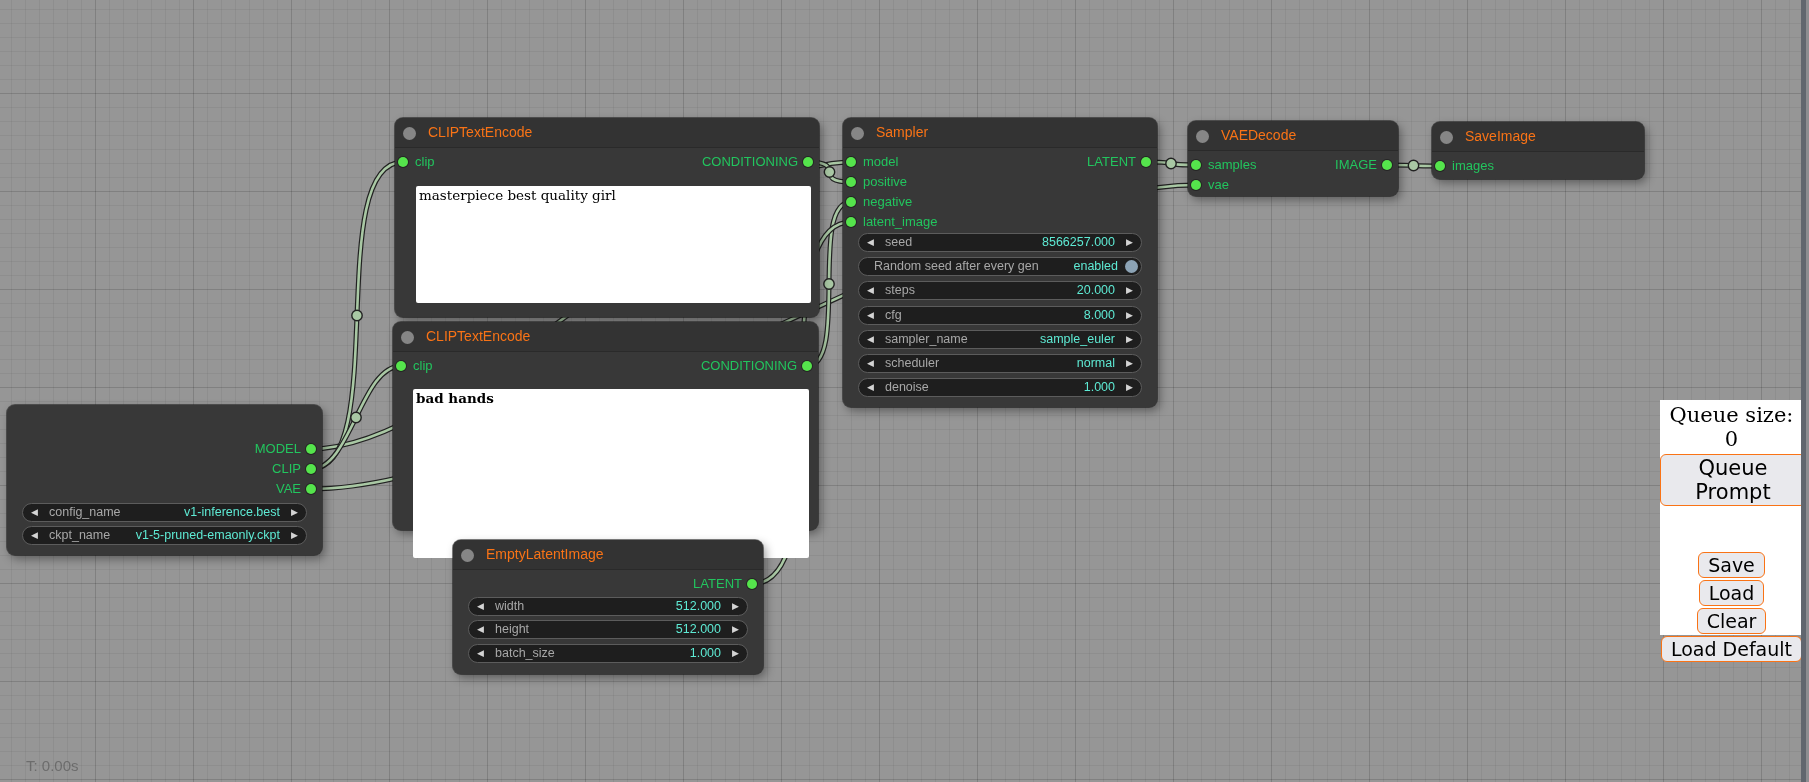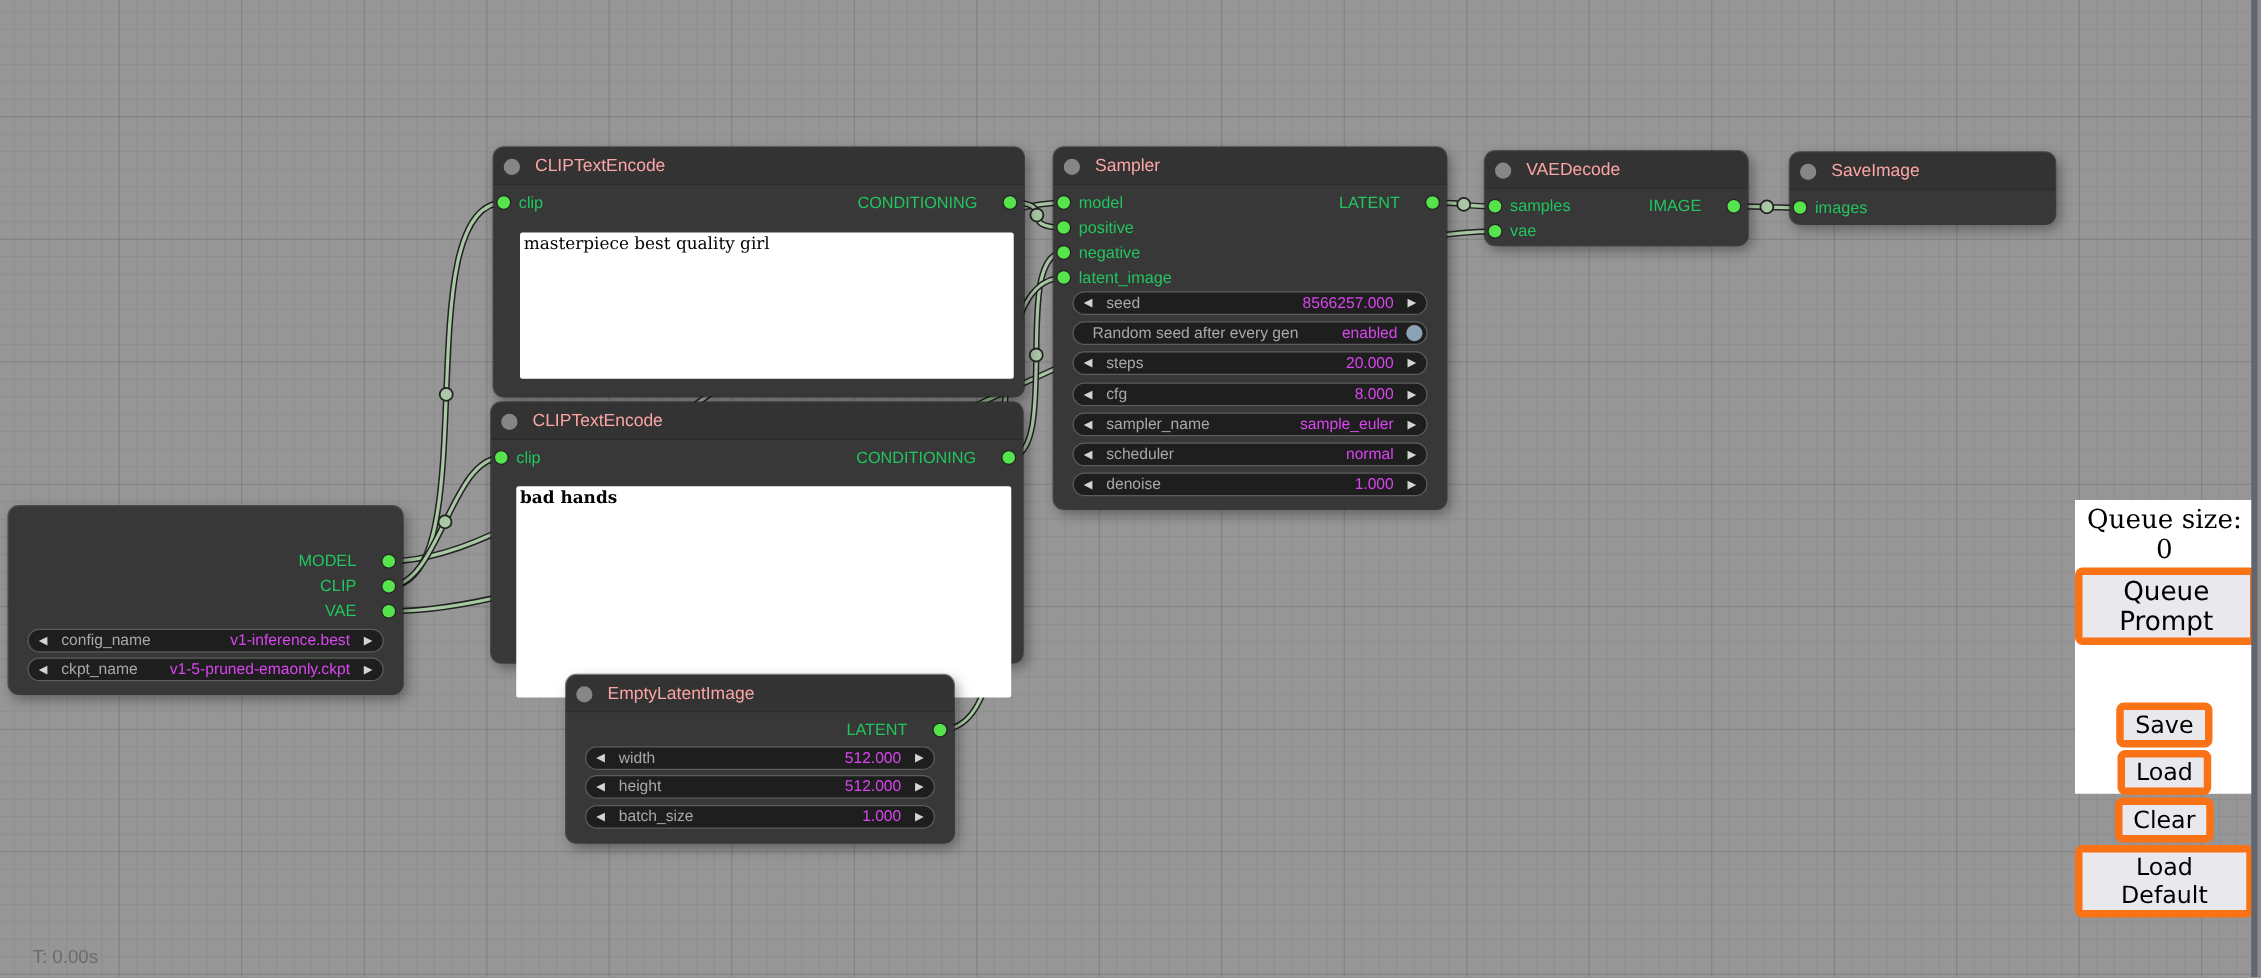"CLIPTextEncode" .ttext { color: #fca5a5 -> #f97316 }
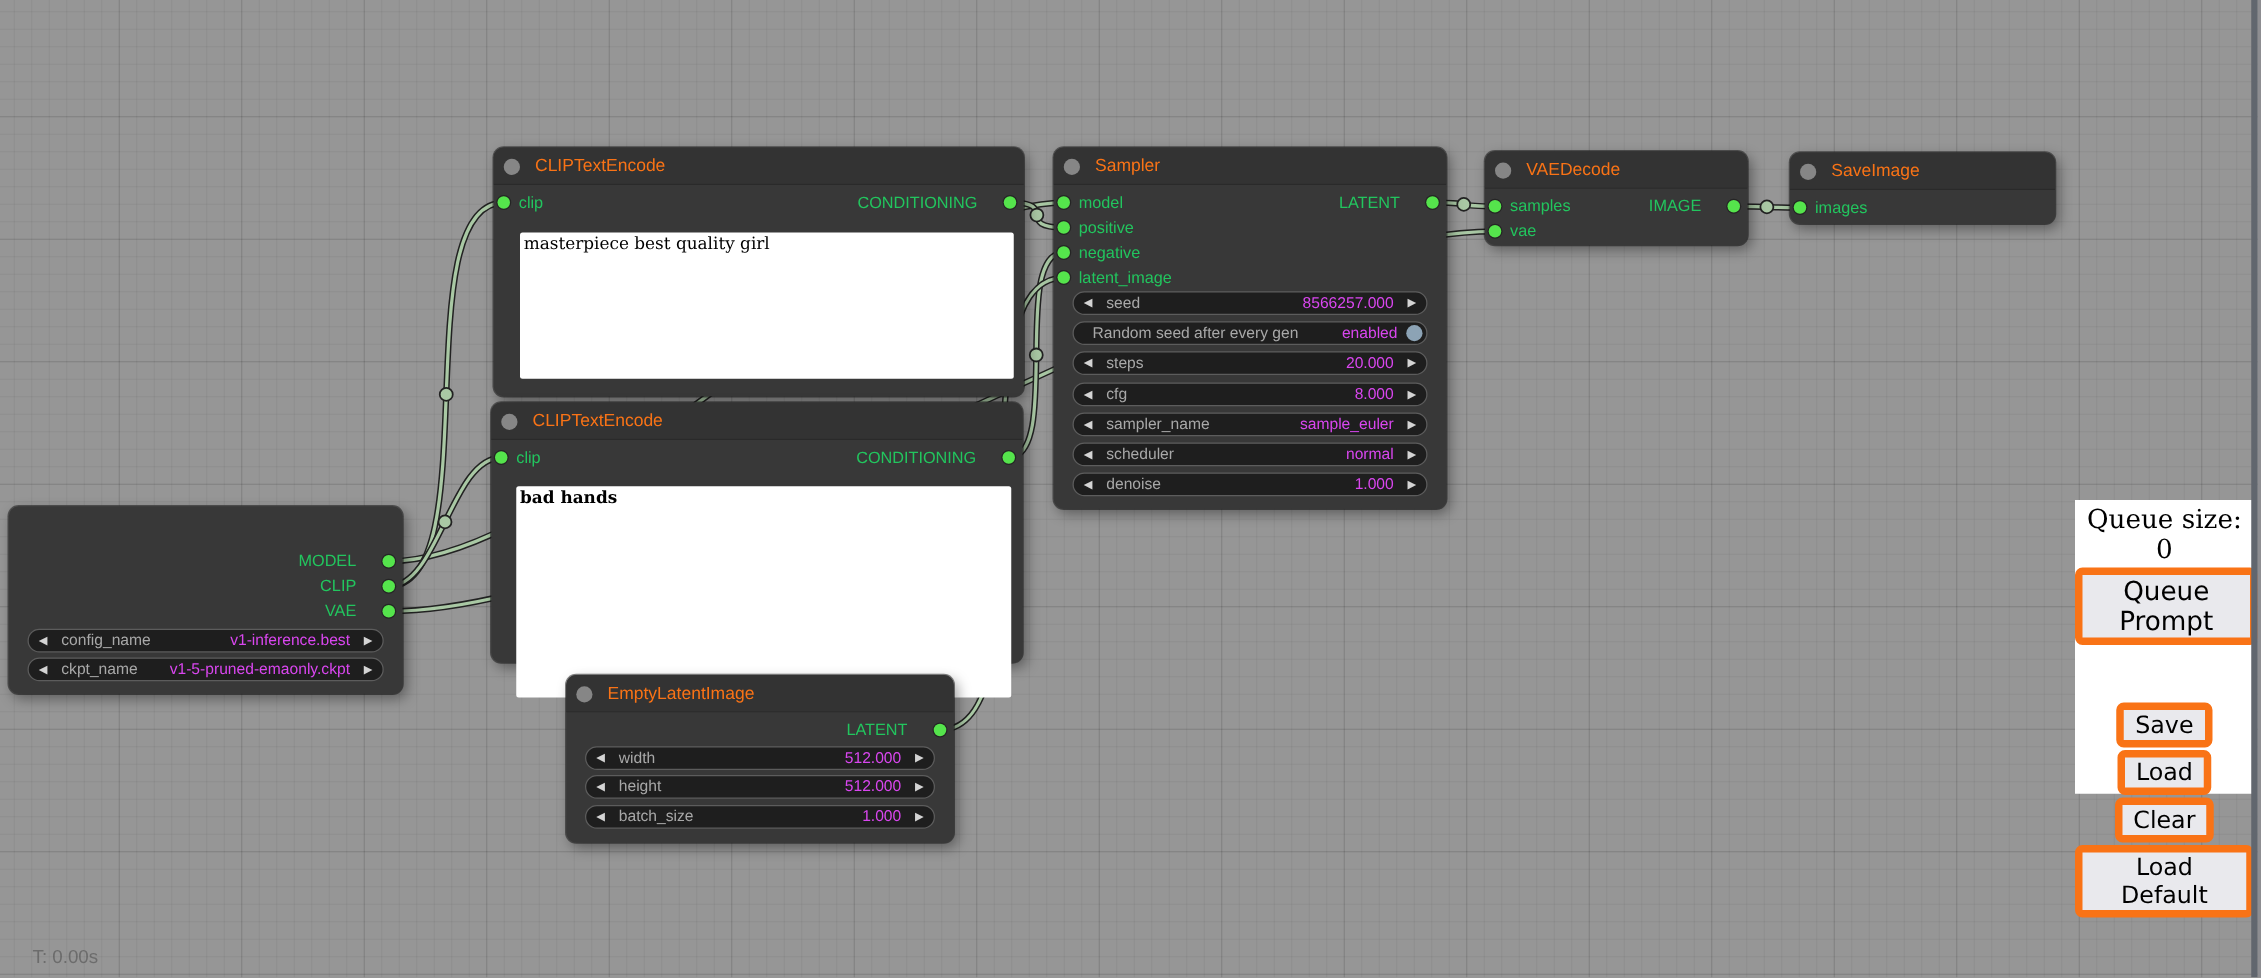"CONDITIONING" .slot.out { padding-right: 37px -> 21px }
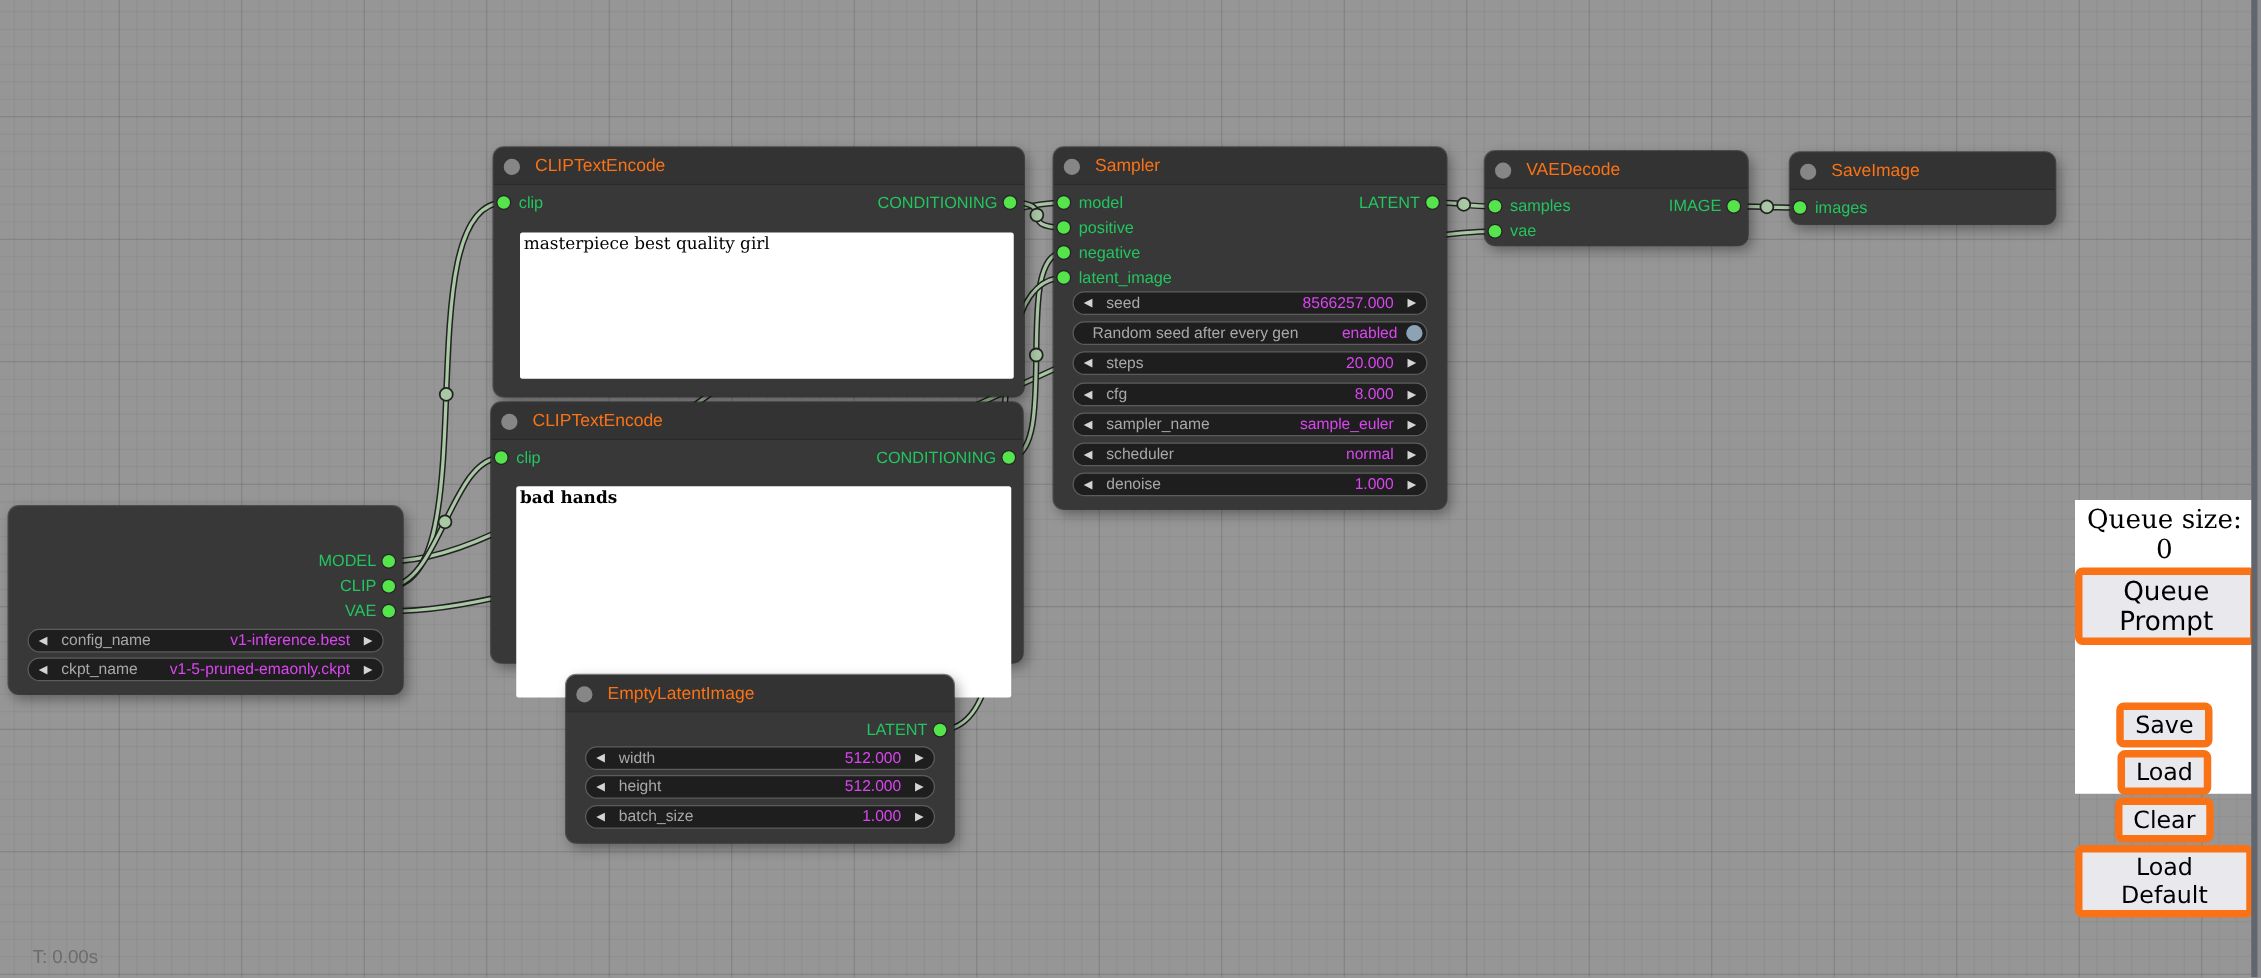"8566257.000" .wvalue { color: #d946ef -> #5eead4 }
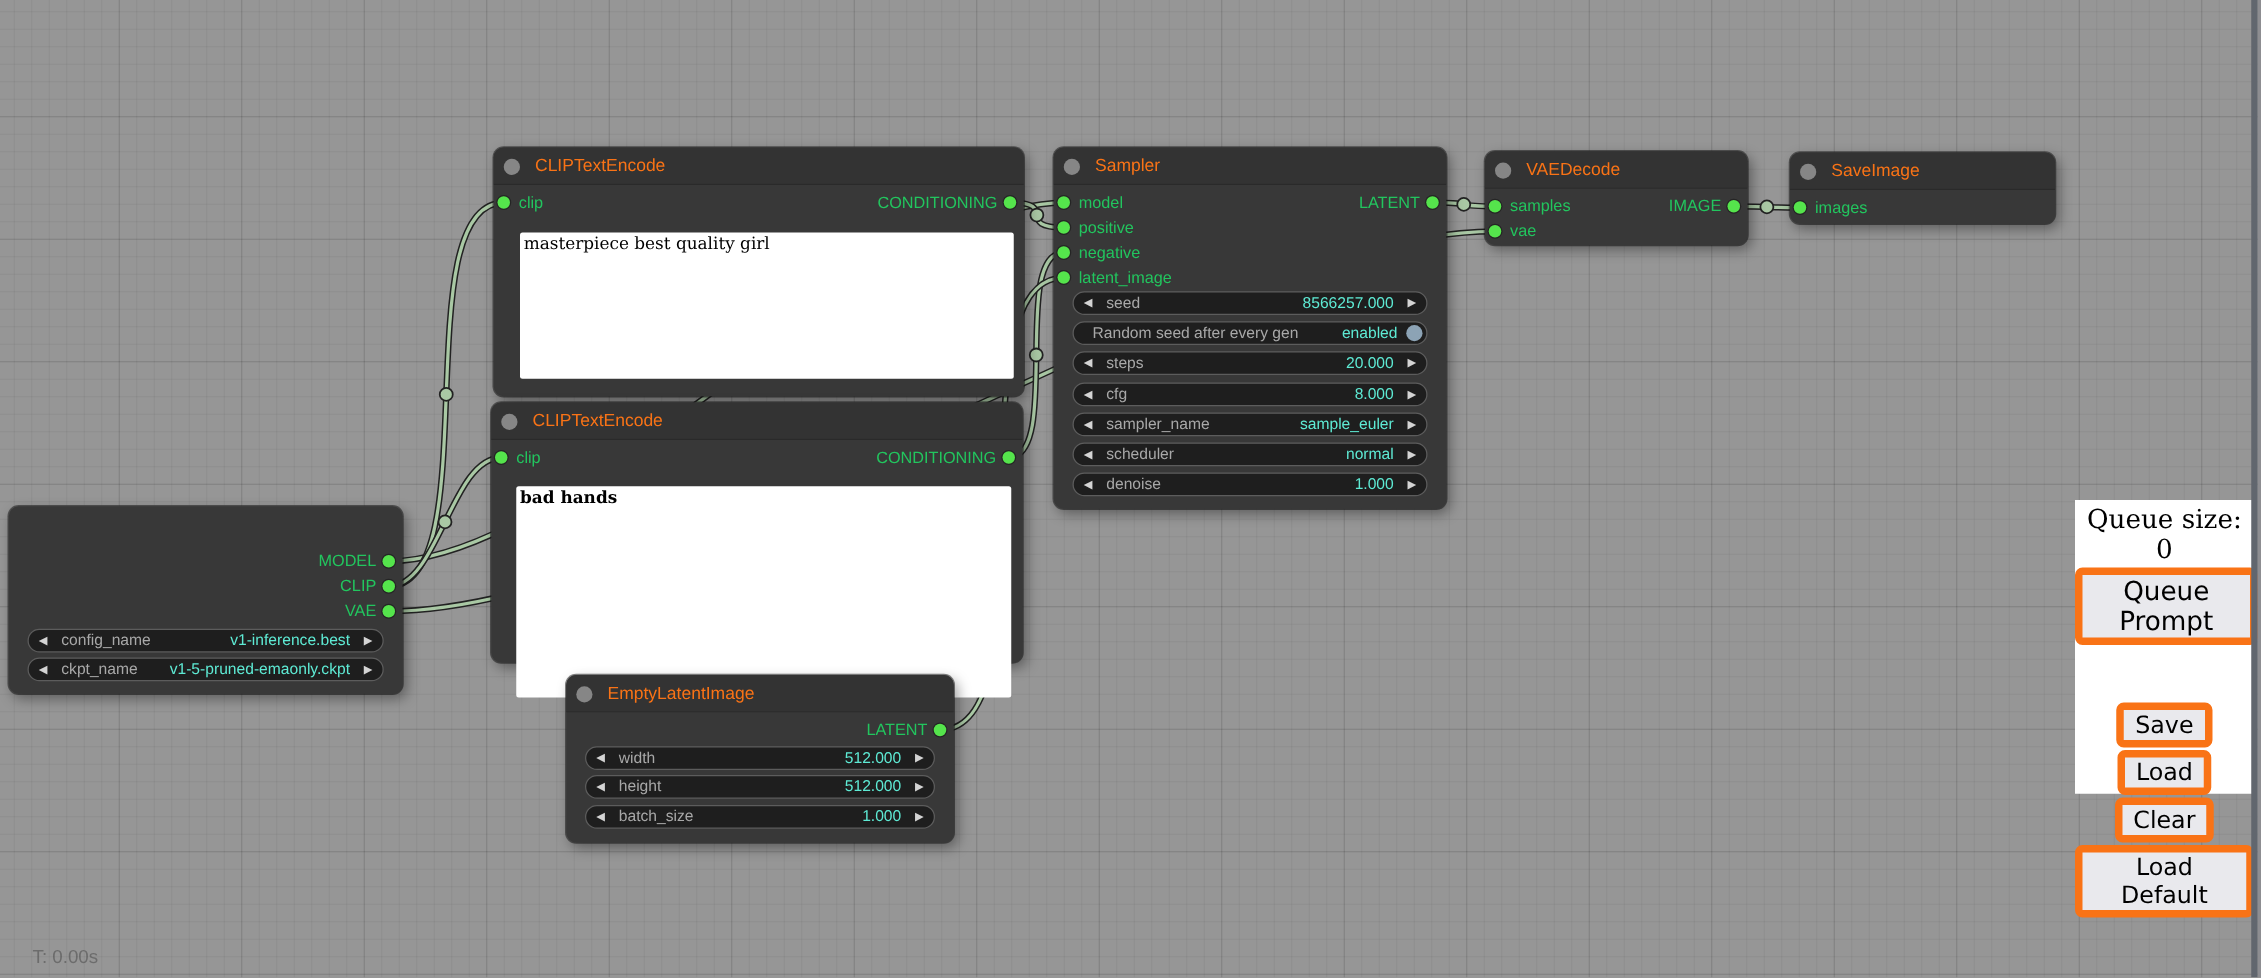"Queue Prompt" .menu button { border: 6px solid #f97316 -> 1px solid #f97316 }
